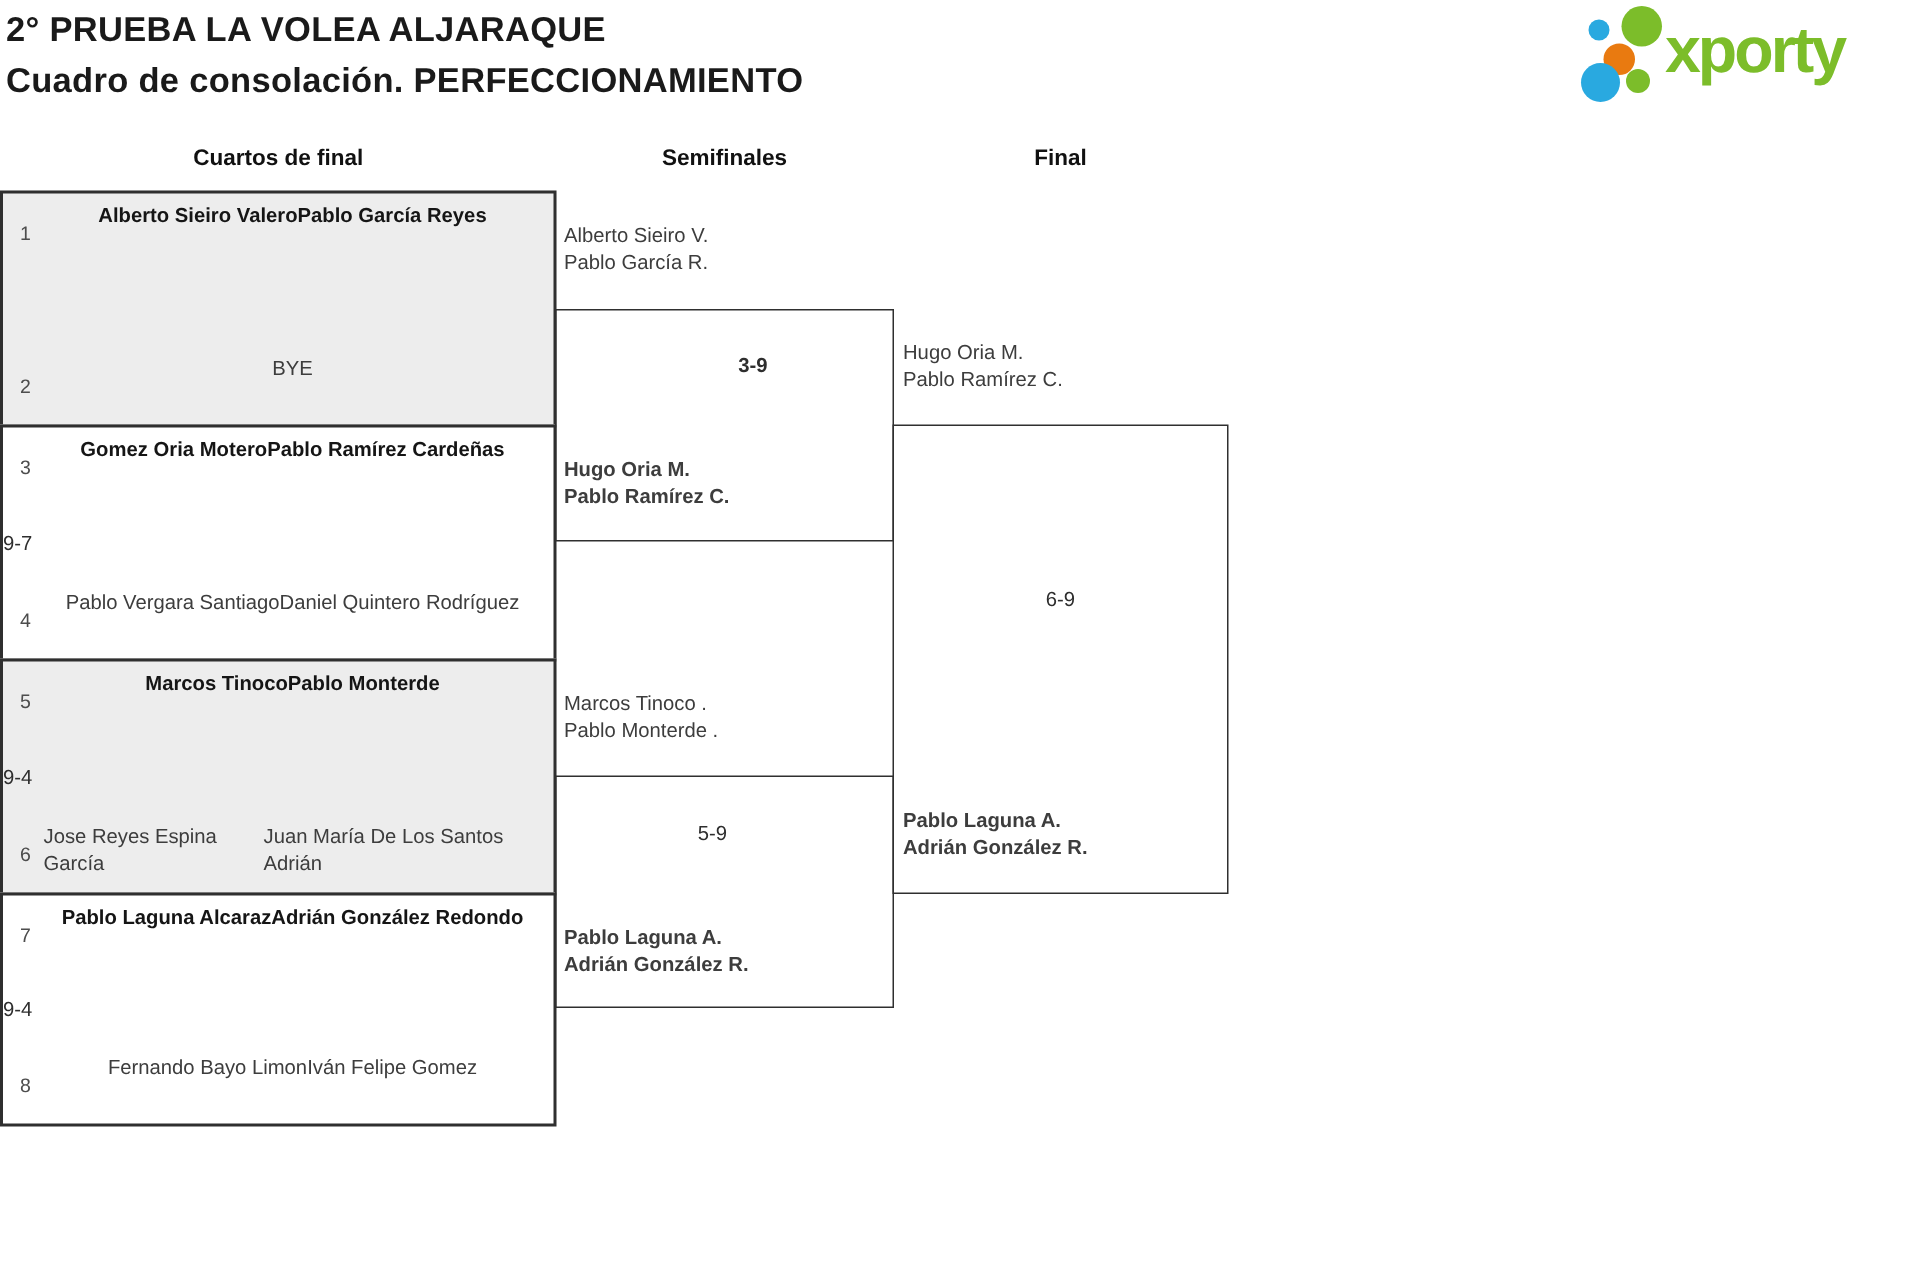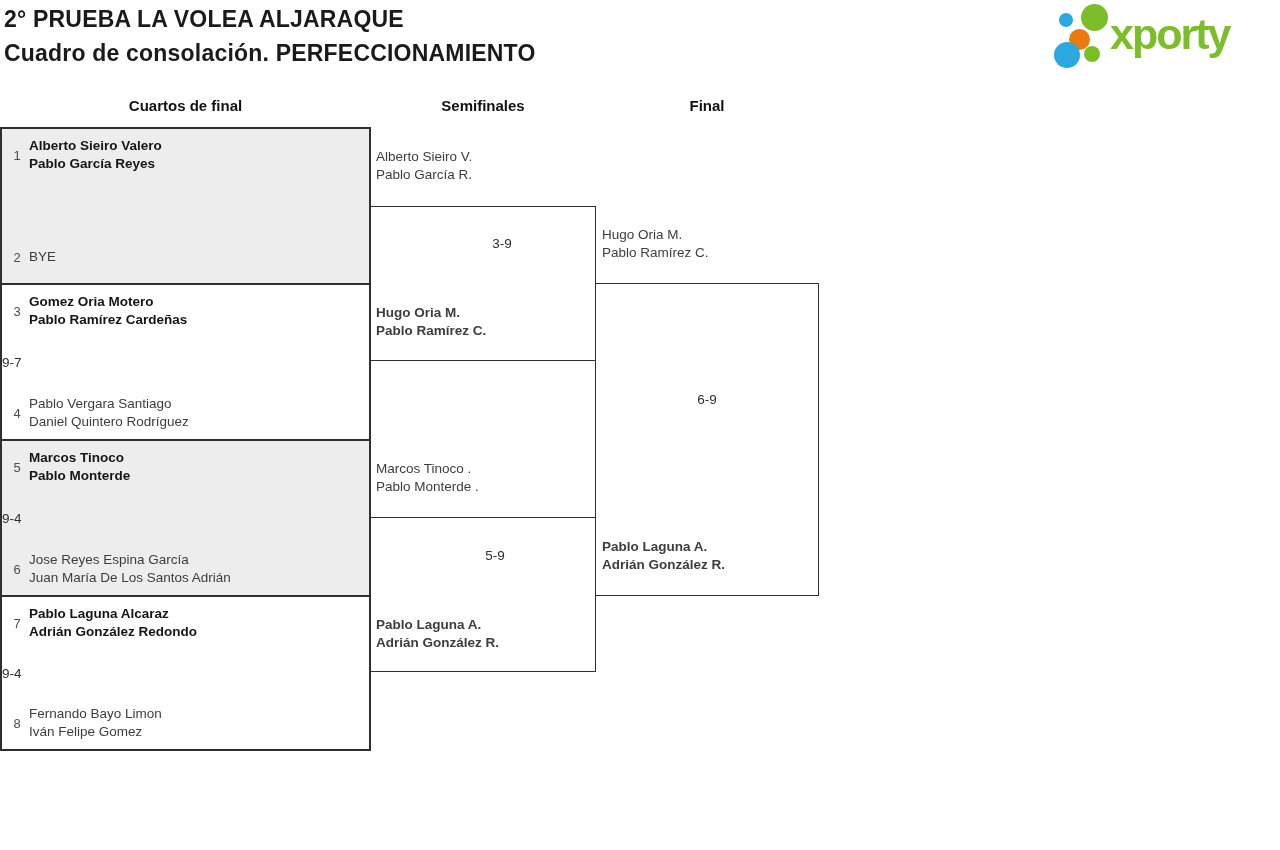"Alberto Sieiro Valero" .team { flex-direction: column -> row }
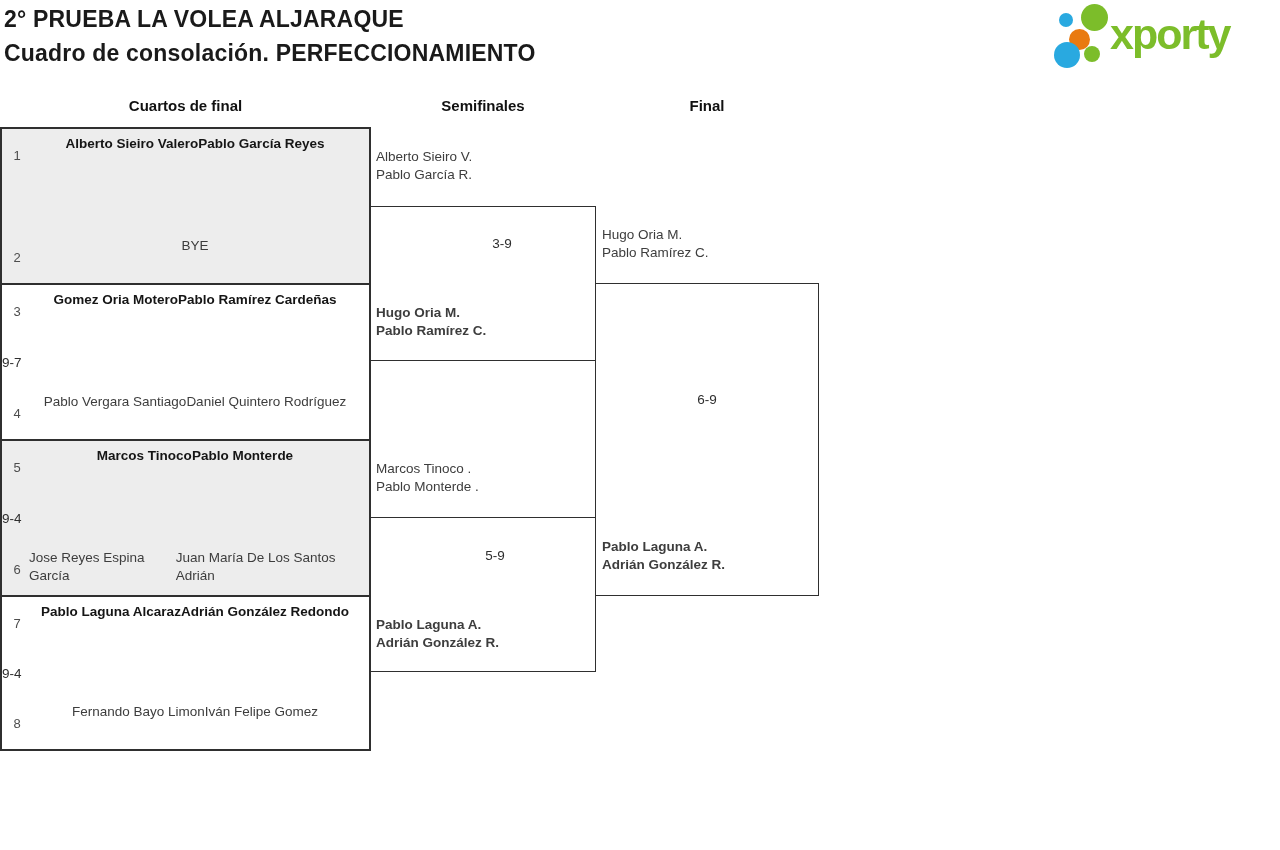"3-9" .score-sf1 { font-weight: none -> bold }
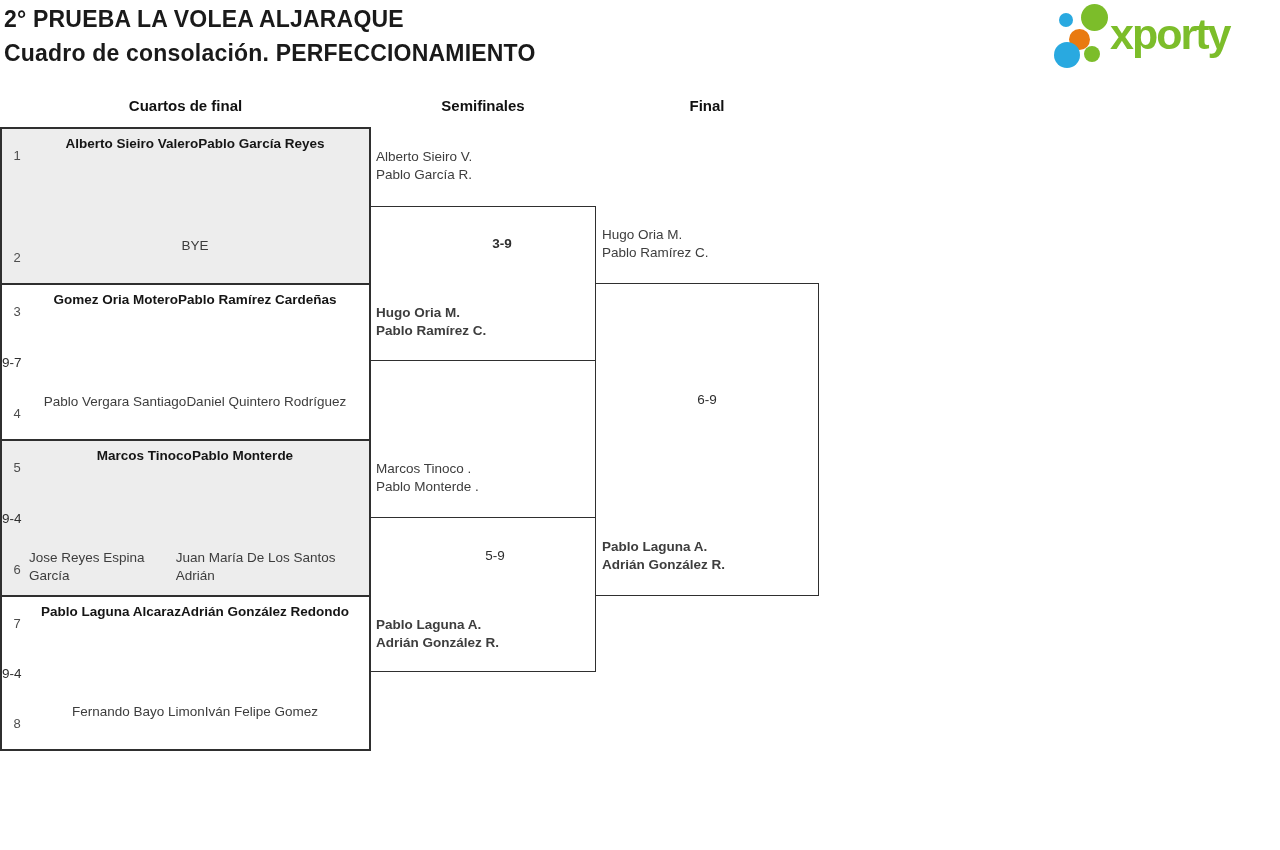"5-9" .score-sf2 { left: 382px -> 362px }
